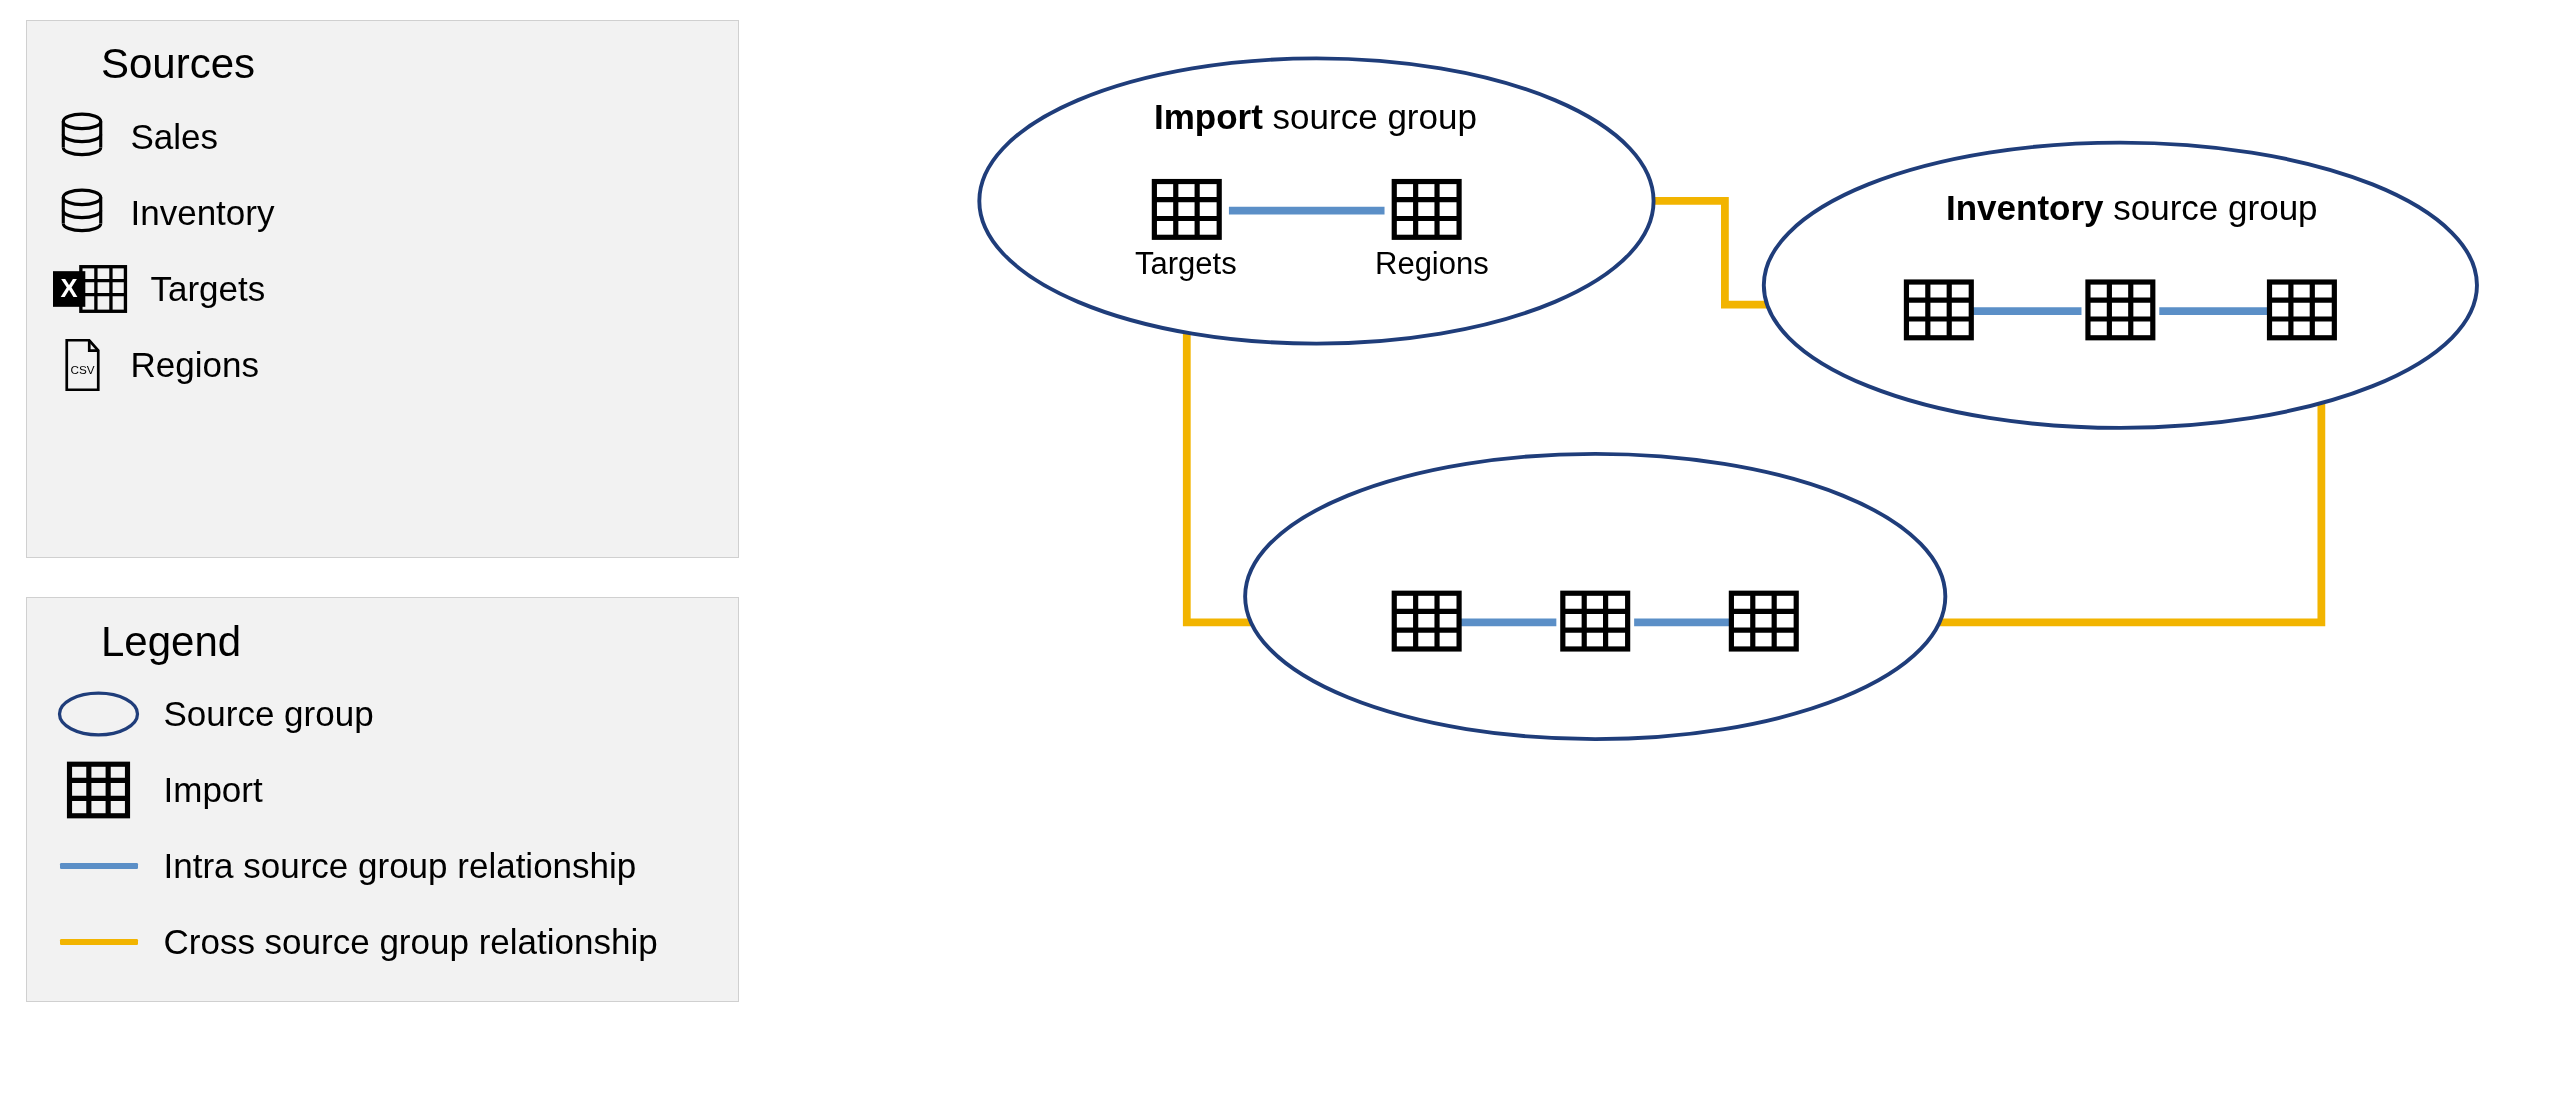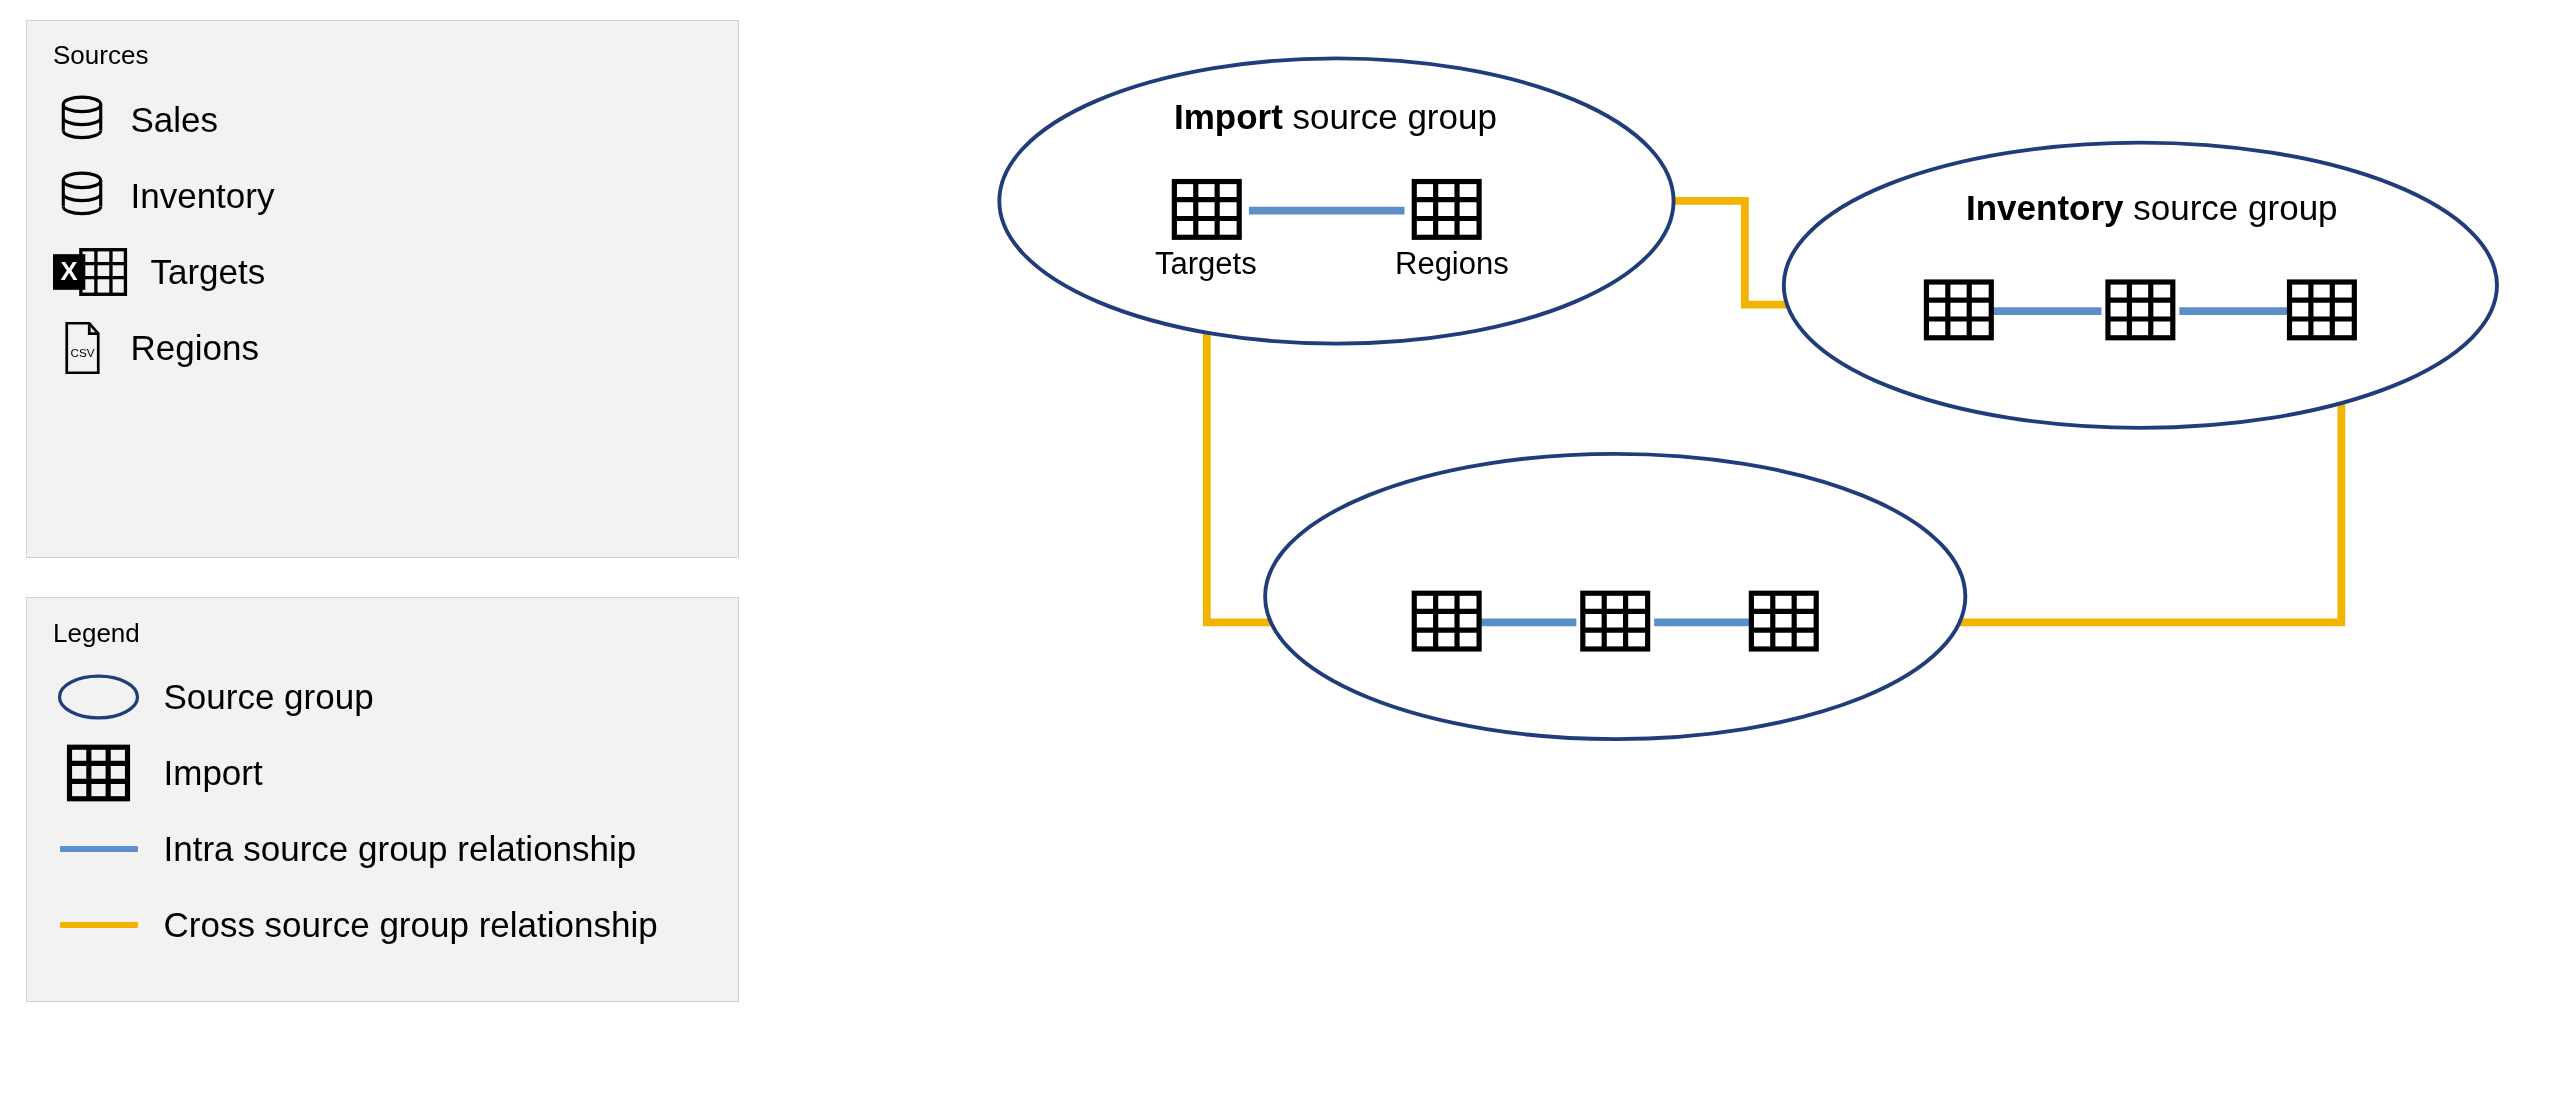"Sources" .panel-title { font-size: 26px -> 42px; margin-left: none -> 48px }
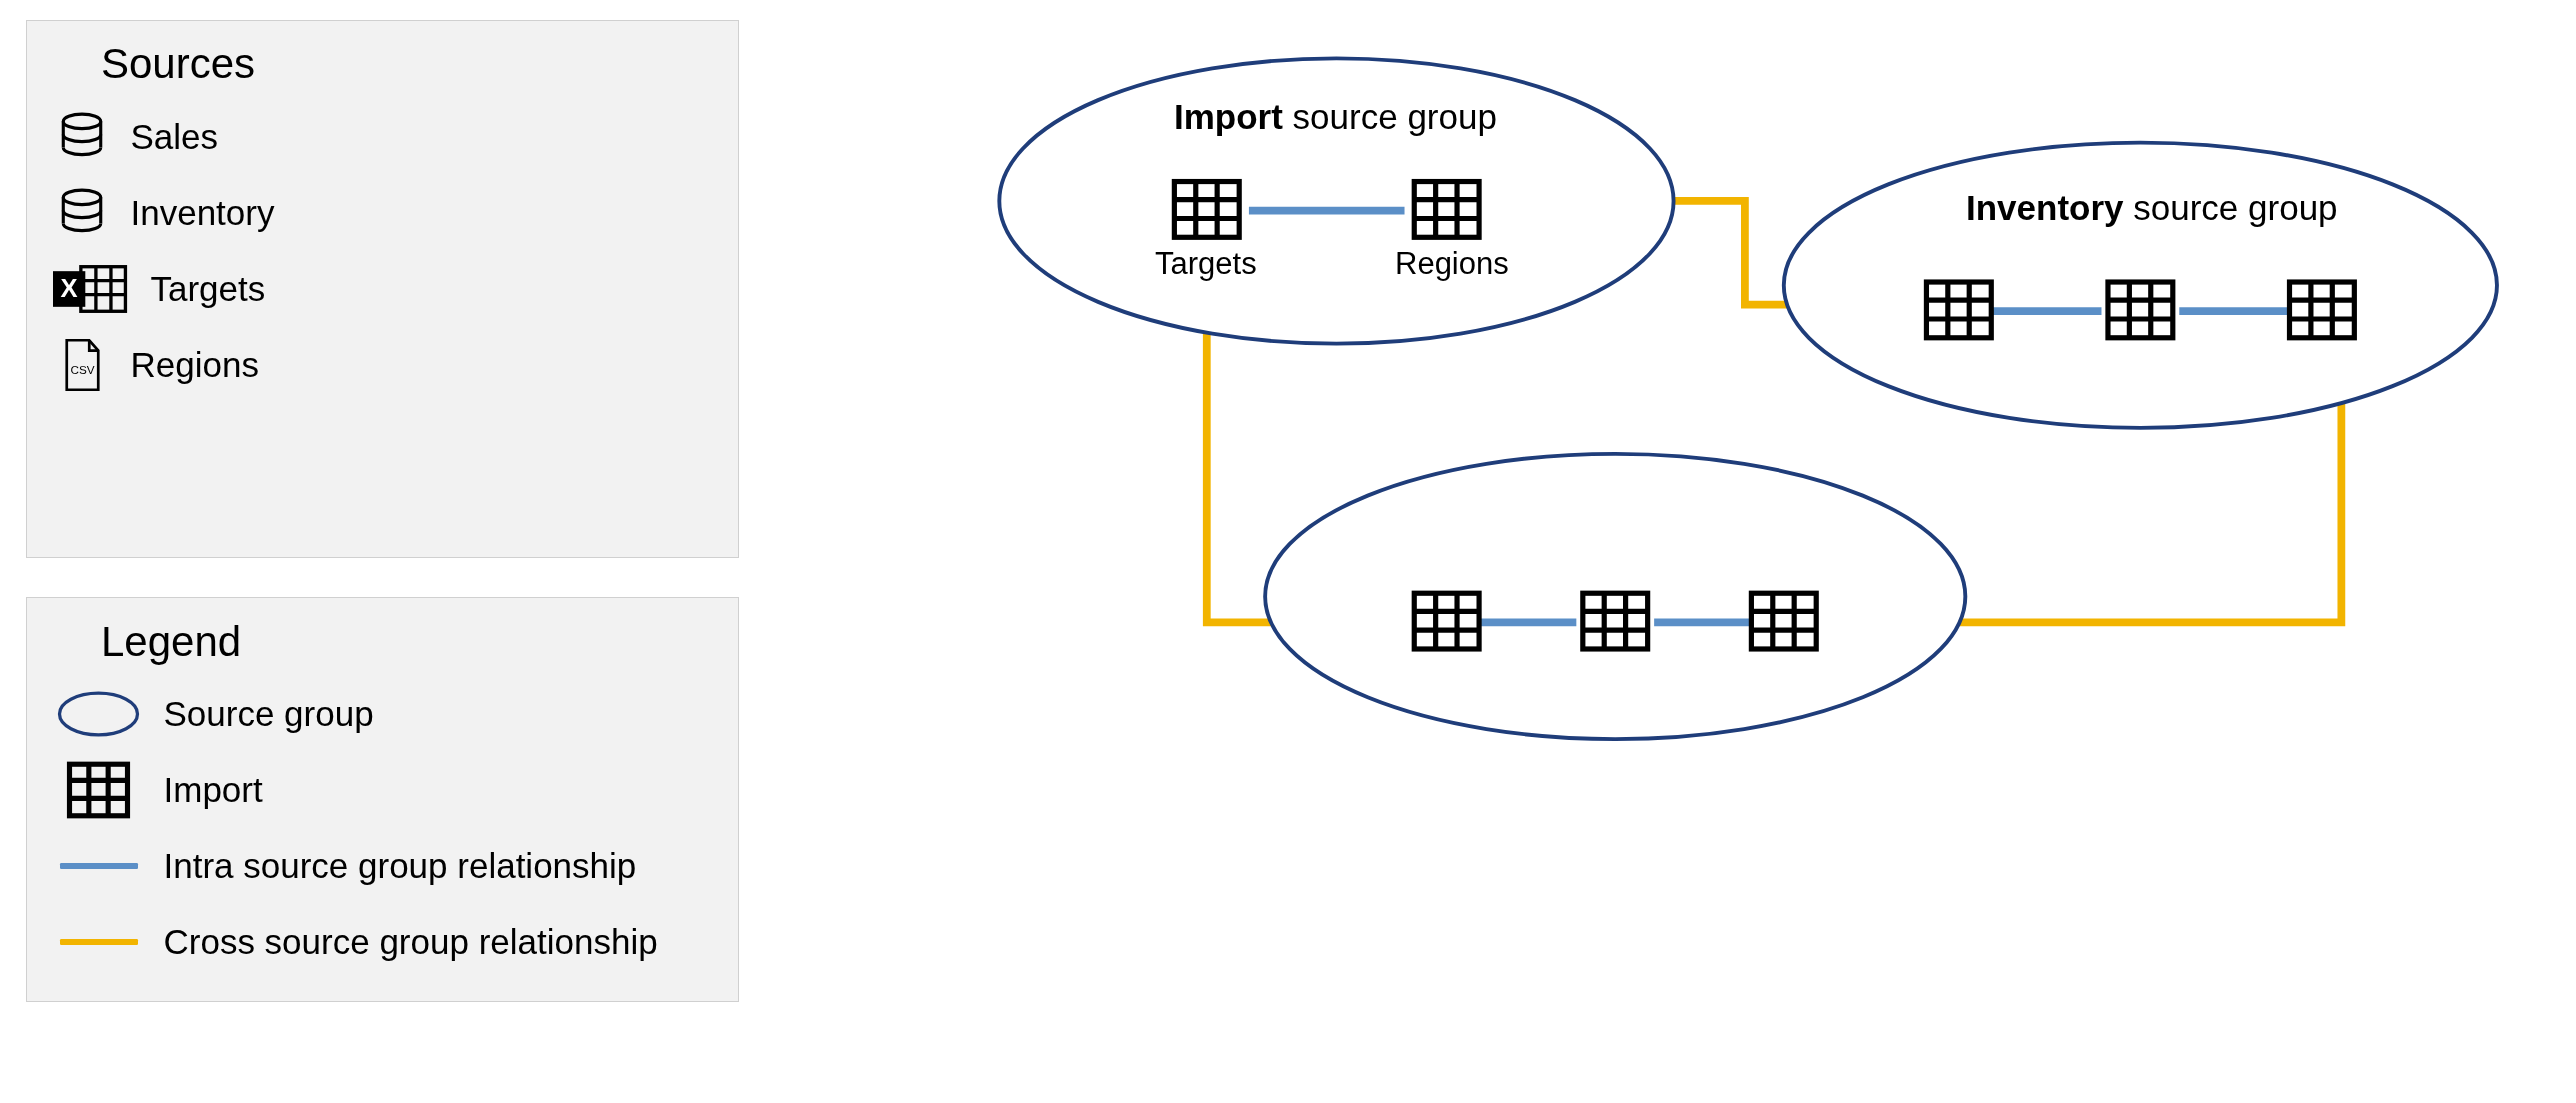"Import source group" .diagram { left: 863px -> 843px }
